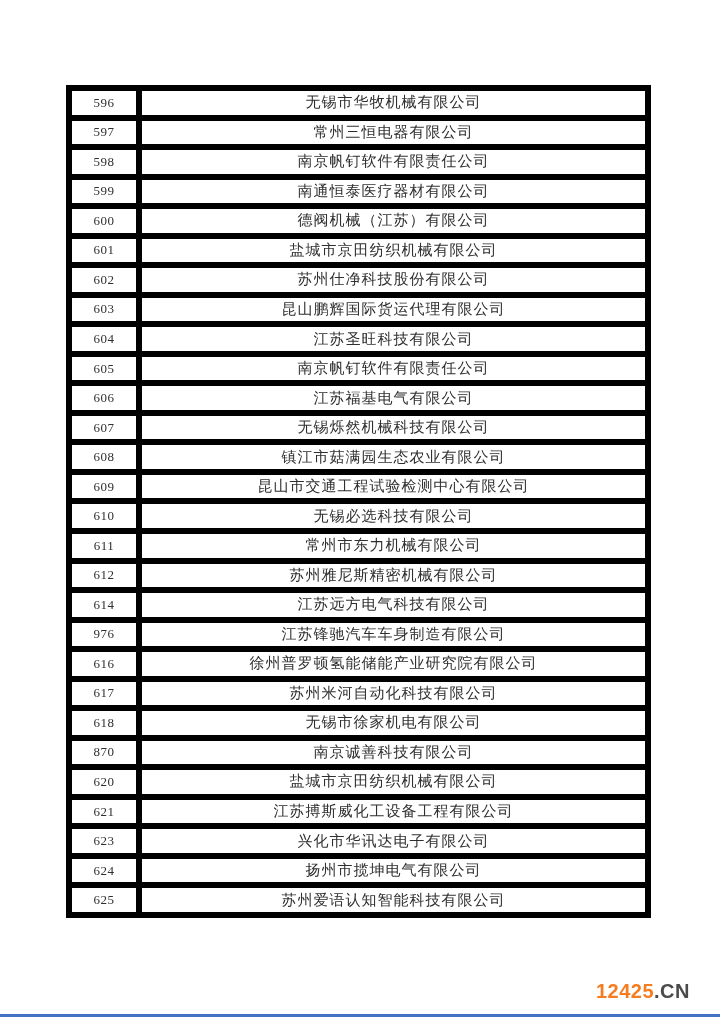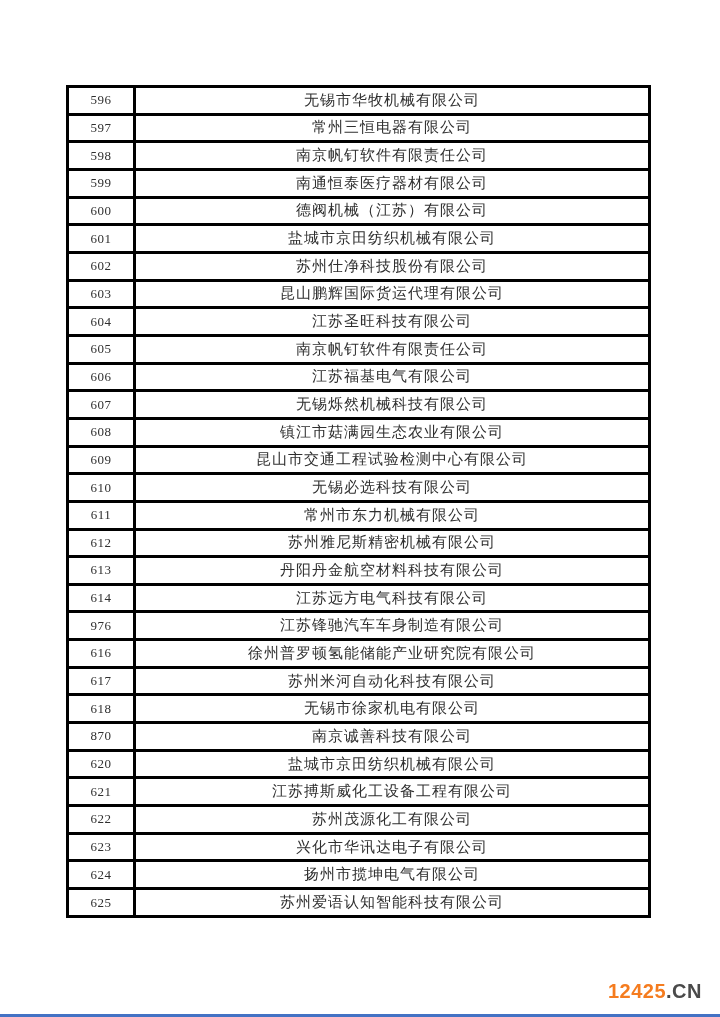"596" table.company-table td { border: 3px solid #000000 -> 6px solid #000000 }
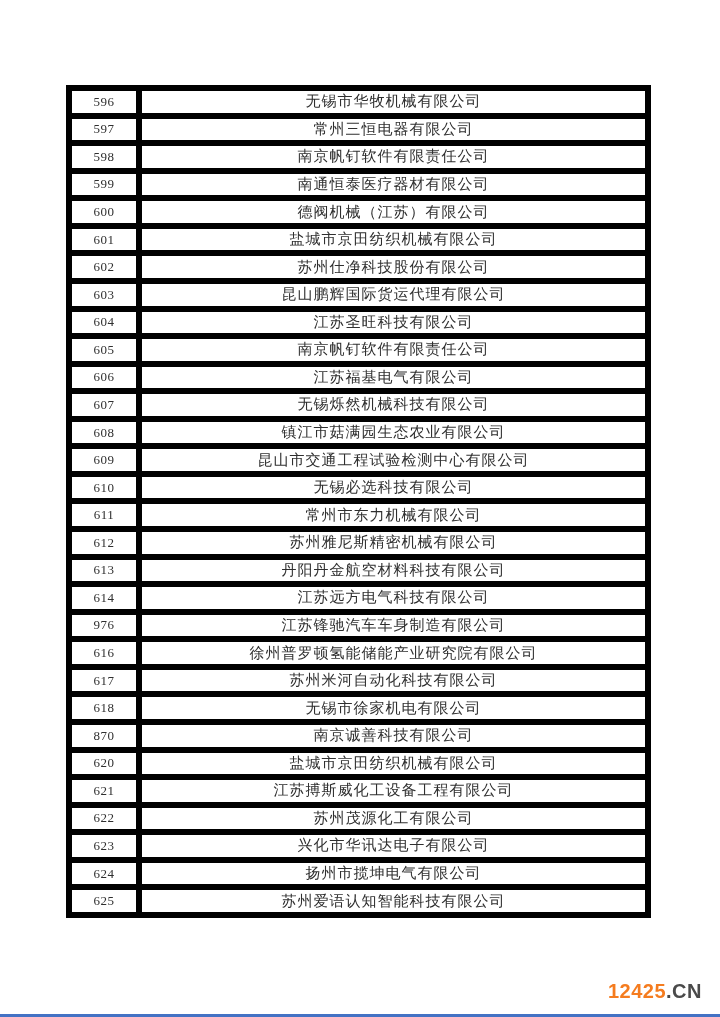"613" tr { html: <tr> <td>613</td> <td>丹阳丹金航空材料科技有限公司</td> </tr> -> none }
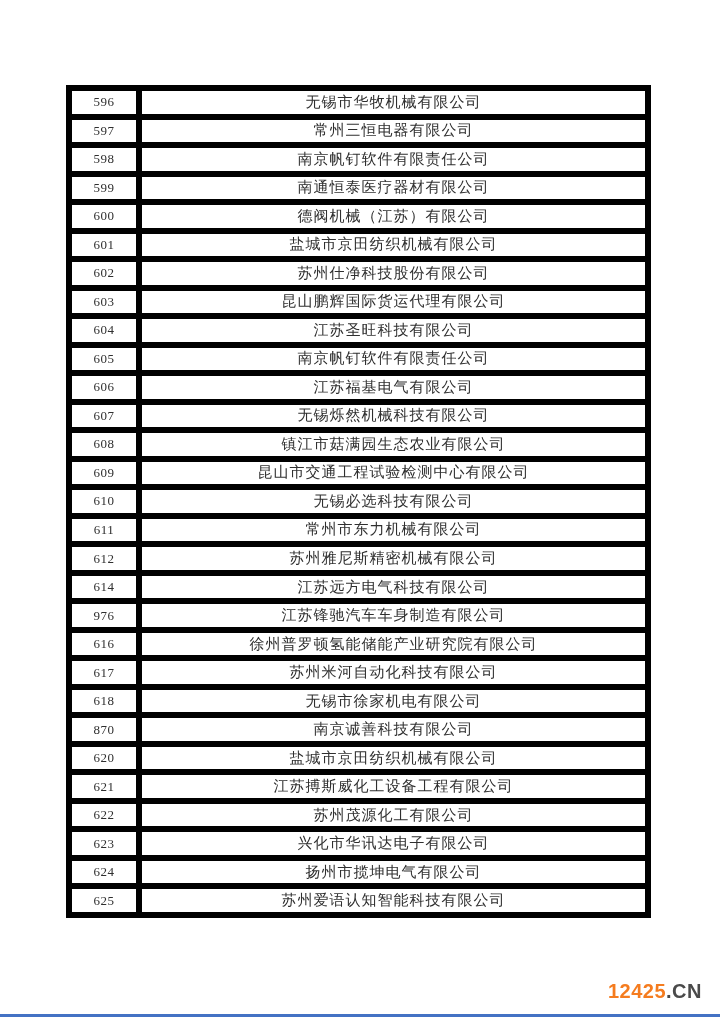"622" tr { html: <tr> <td>622</td> <td>苏州茂源化工有限公司</td> </tr> -> none }
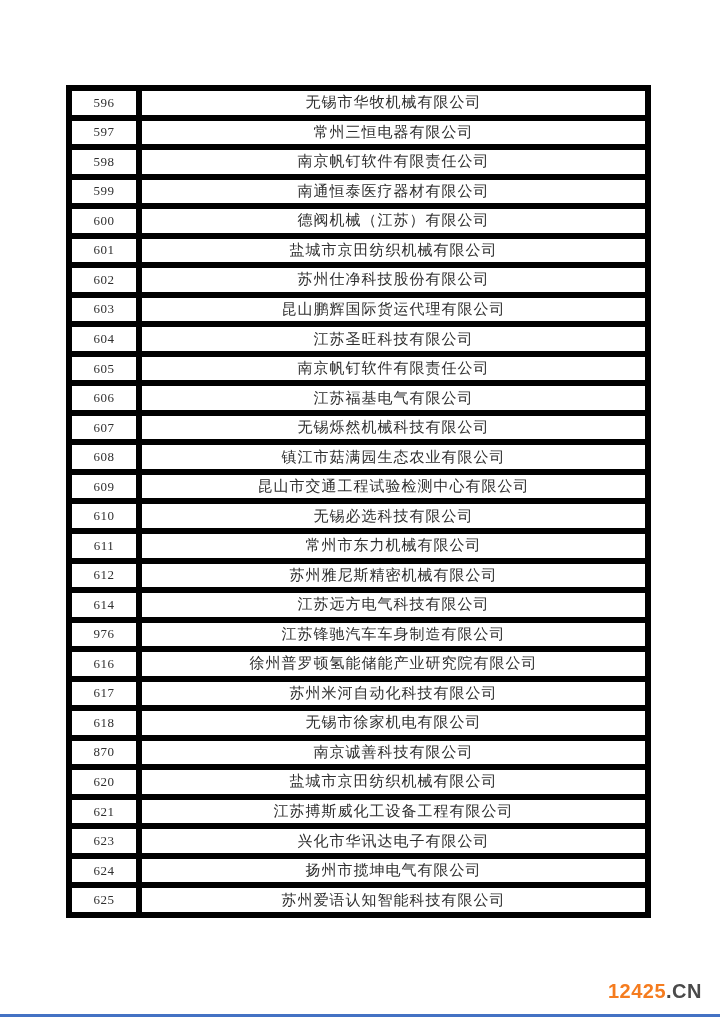"12425.CN" .watermark { right: 18px -> 30px }
